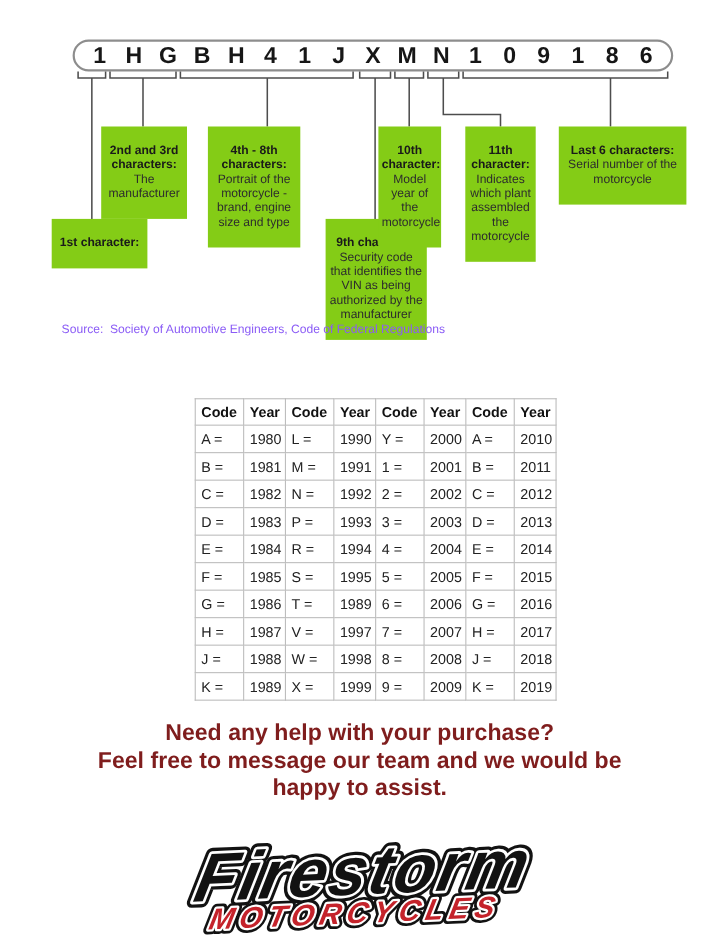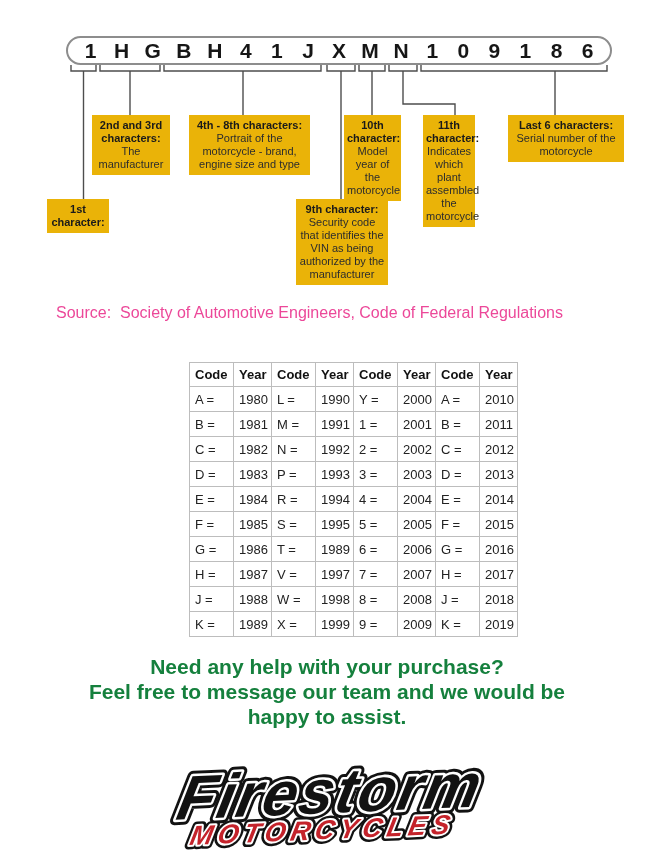"2nd and 3rd characters:" .abox { background: #eab308 -> #84cc16; padding: 4px 3px -> 16px 3px }
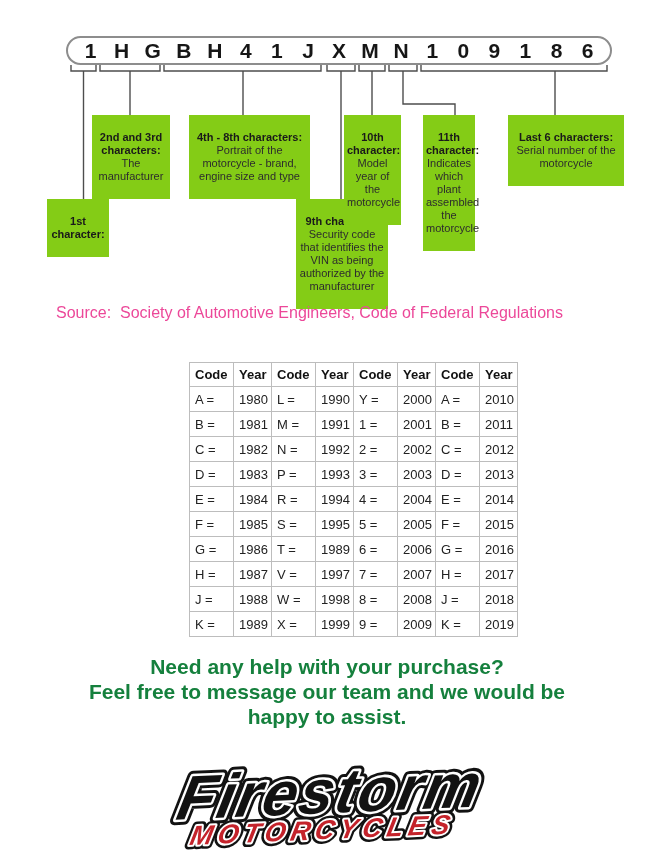"4th - 8th characters:" div.abox { width: 121px -> 84px }
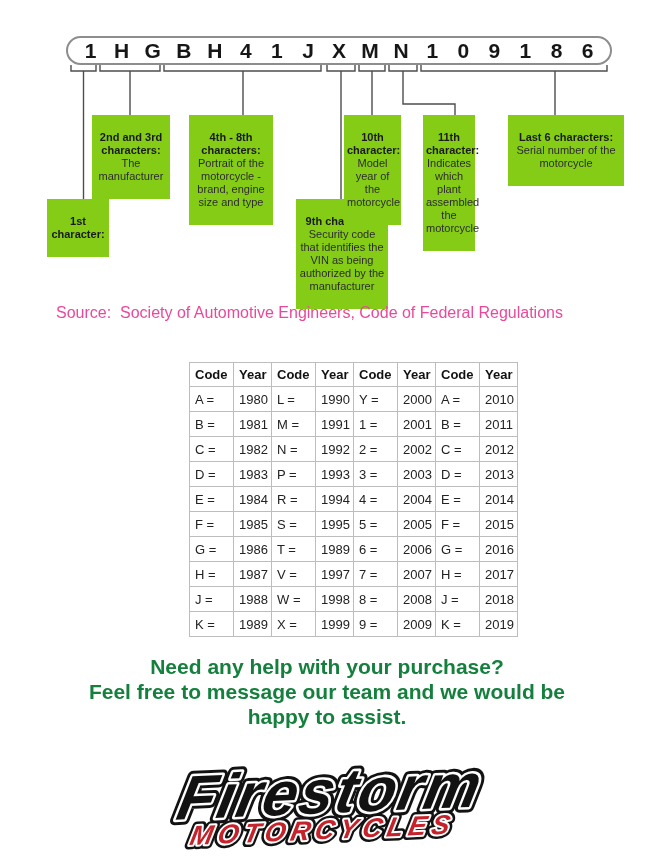"11th character:" div.abox { width: 52px -> 64px }
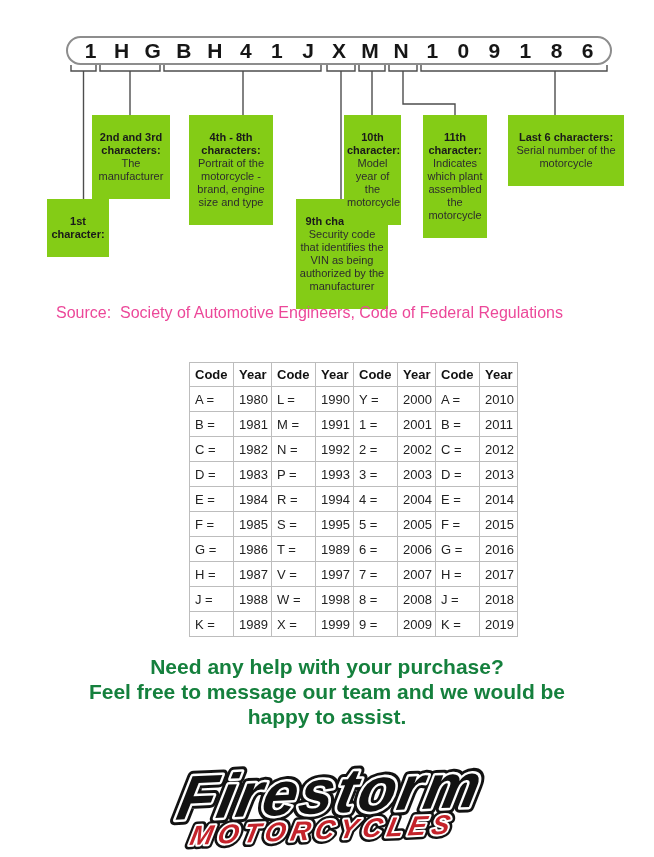"1st character:" div.abox { width: 62px -> 87px }
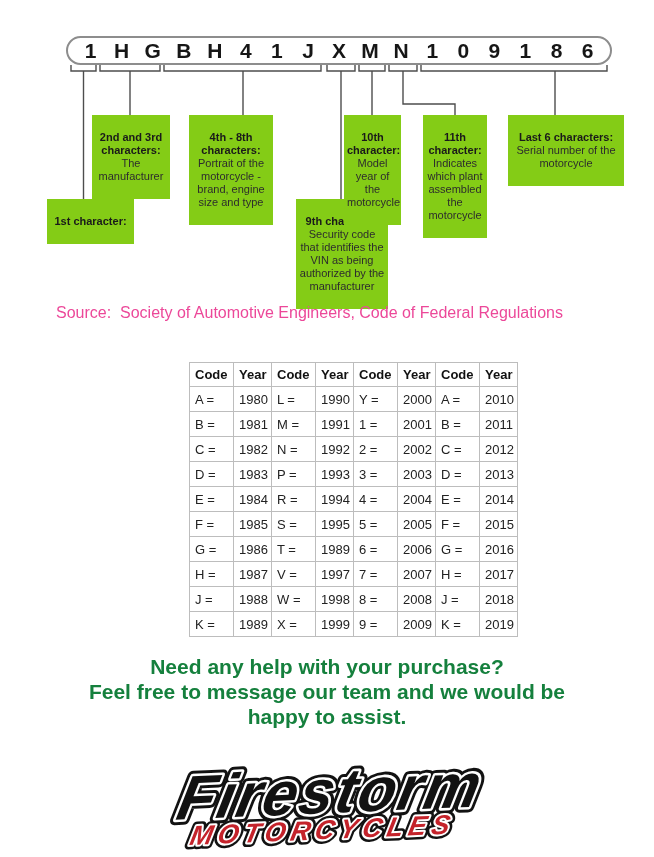"Source: Society of Automotive Engineers," .source-note { color: #ec4899 -> #8b5cf6; font-size: 16px -> 11px; top: 304px -> 294px }
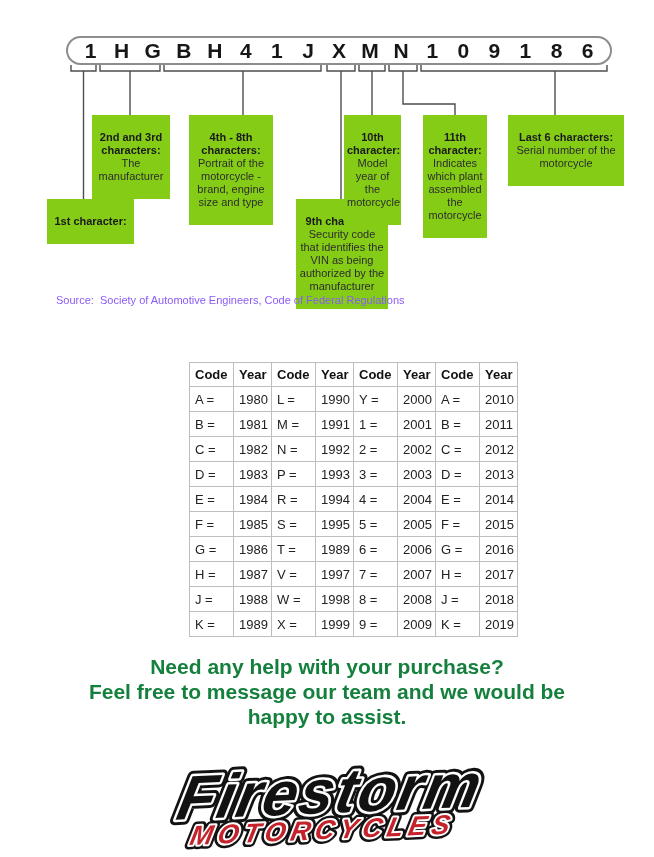"Code" .year-table { left: 189px -> 177px }
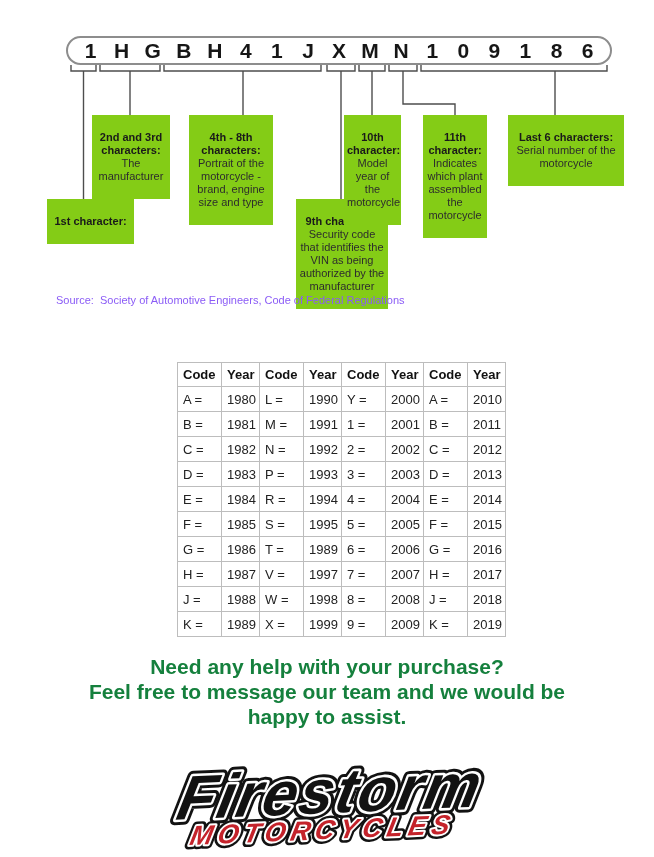"Need any help with your" .help { color: #15803d -> #7f1d1d }
